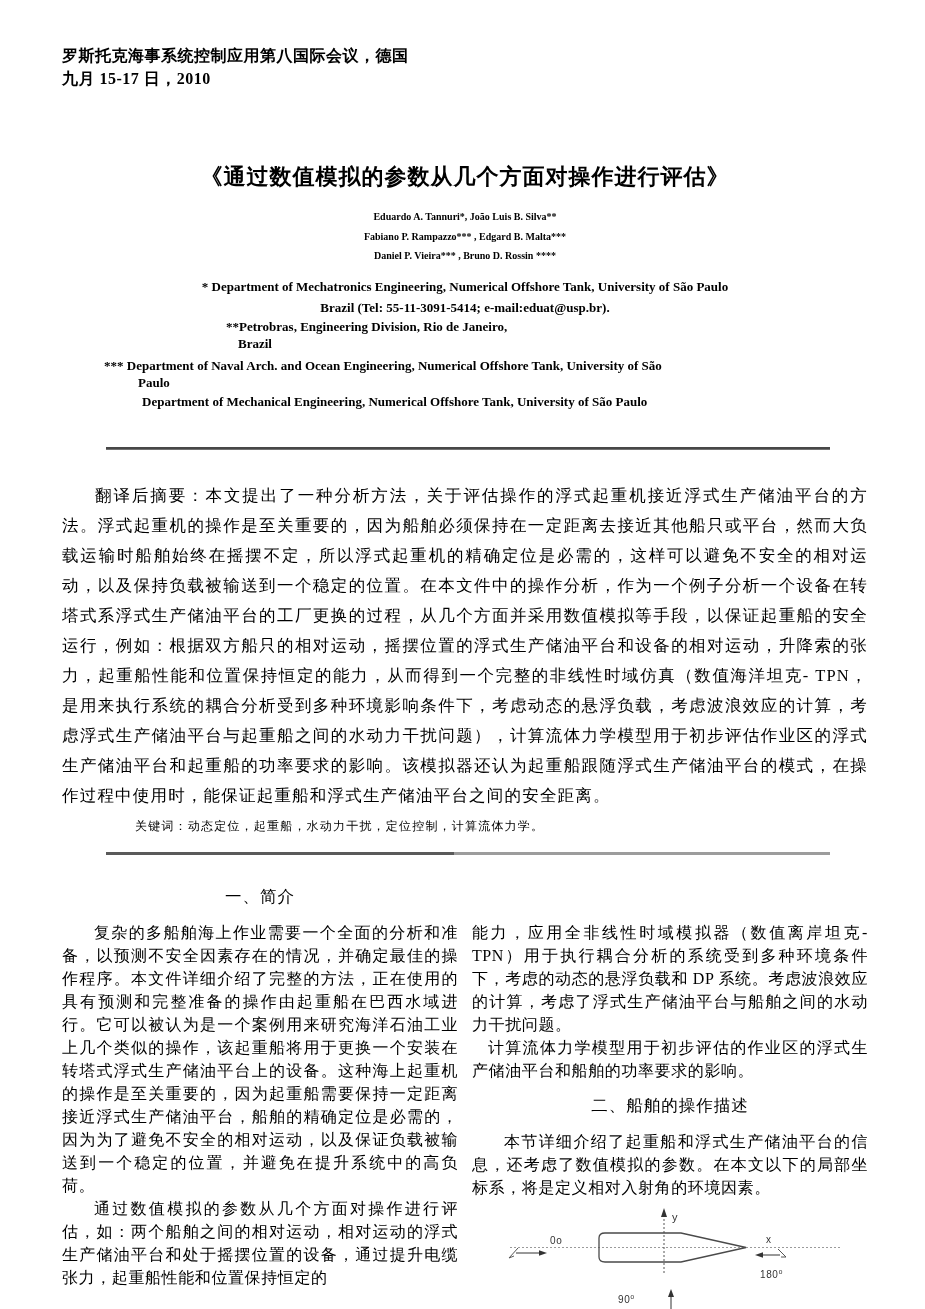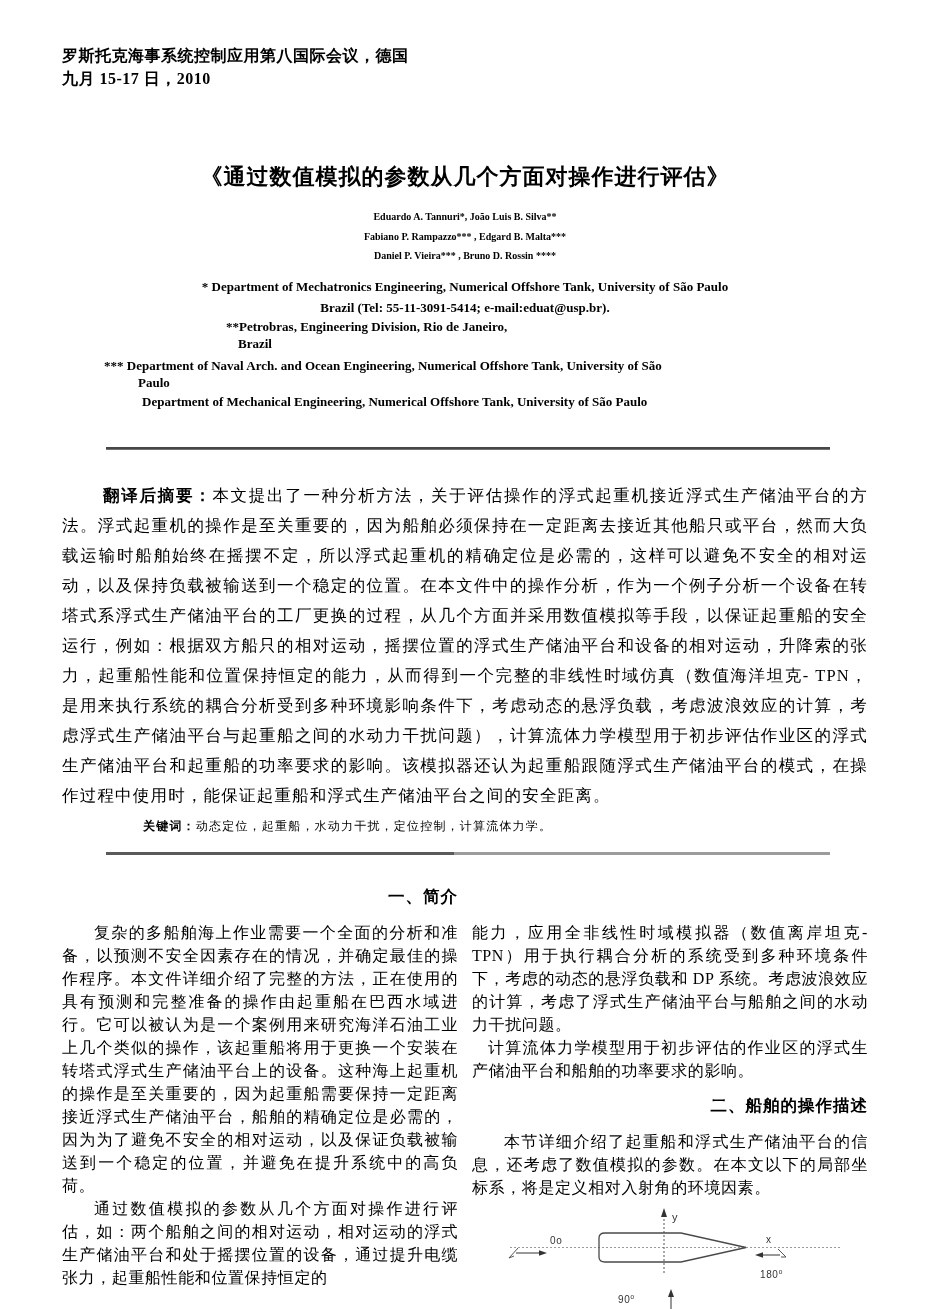"翻译后摘要：" .blabel { font-weight: bold -> normal; margin-left: 8px -> none }
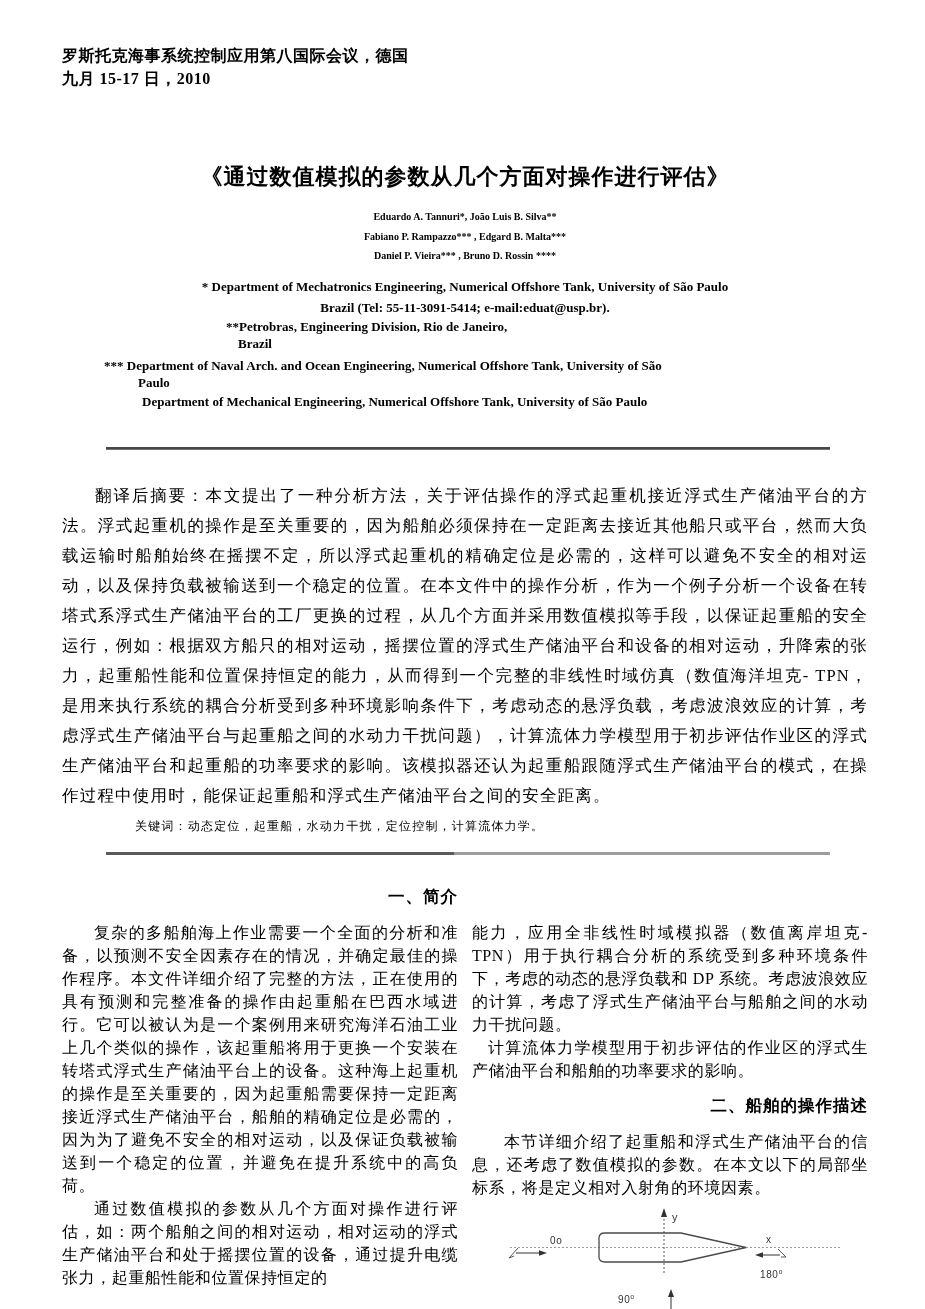"一、简介" .col h2 { font-weight: bold -> normal; text-align: right -> center }
